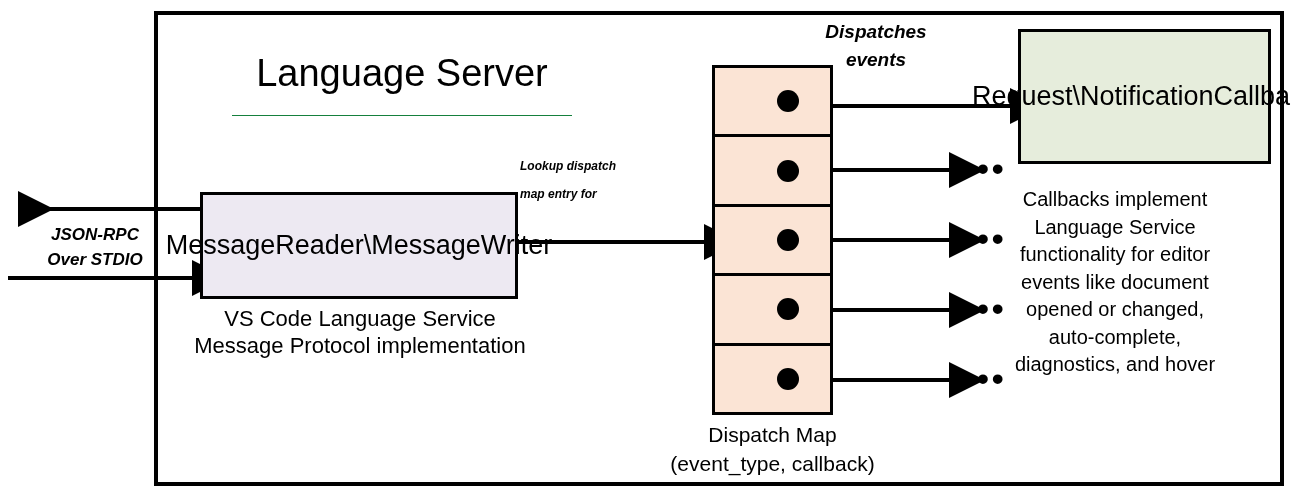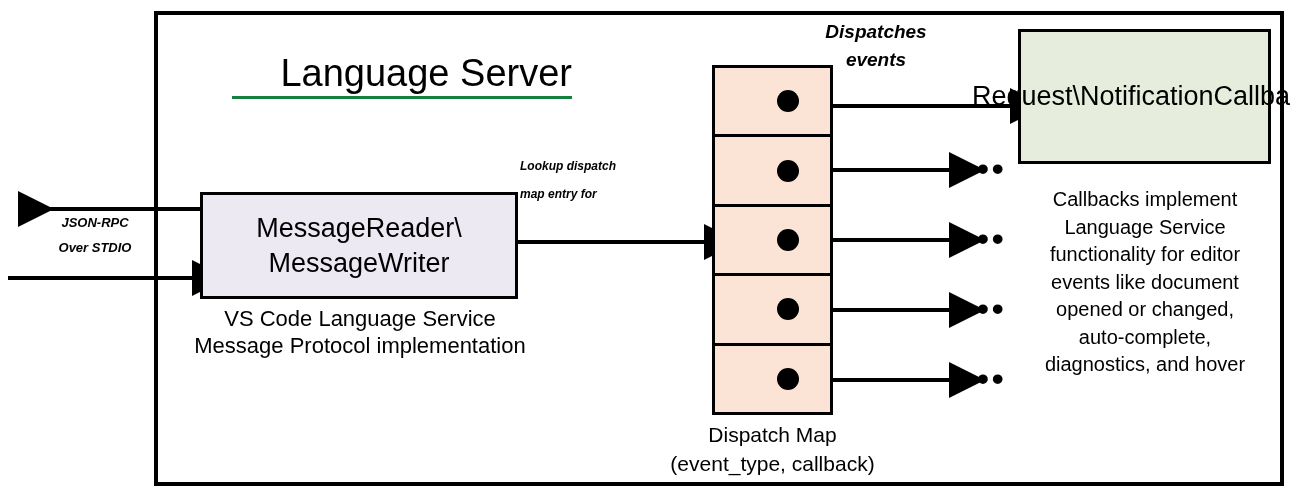"Language Server" #page-title { border-bottom: 3px solid #15803d -> 1px solid #15803d; padding-bottom: 0 -> 19px; text-align: right -> center }
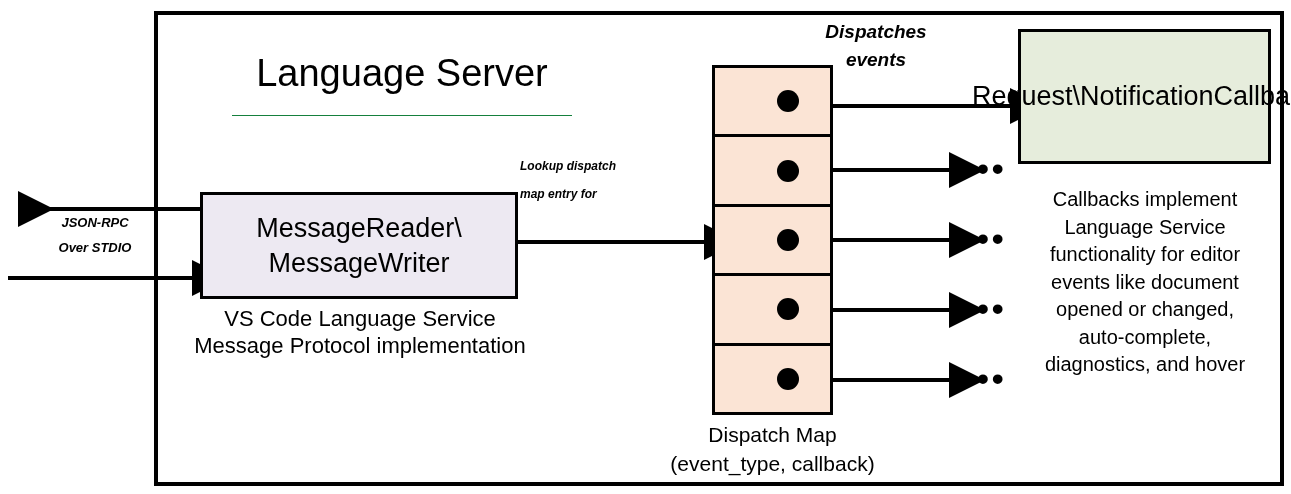"Callbacks implement" #callback-caption { left: 1006px -> 976px }
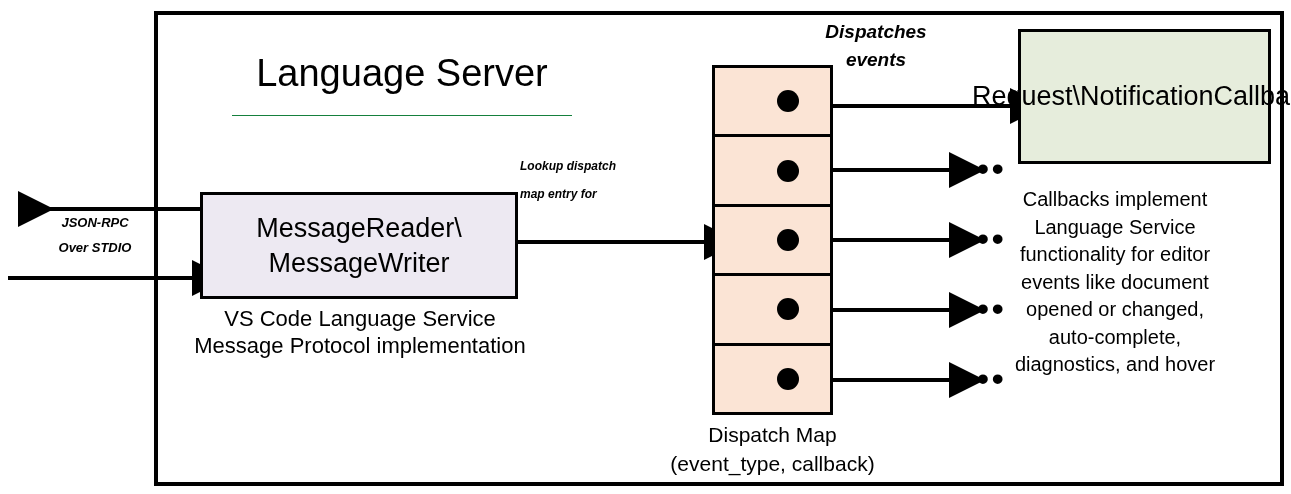"JSON-RPC" #jsonrpc-label { font-size: 13px -> 17px; top: 210px -> 222px }
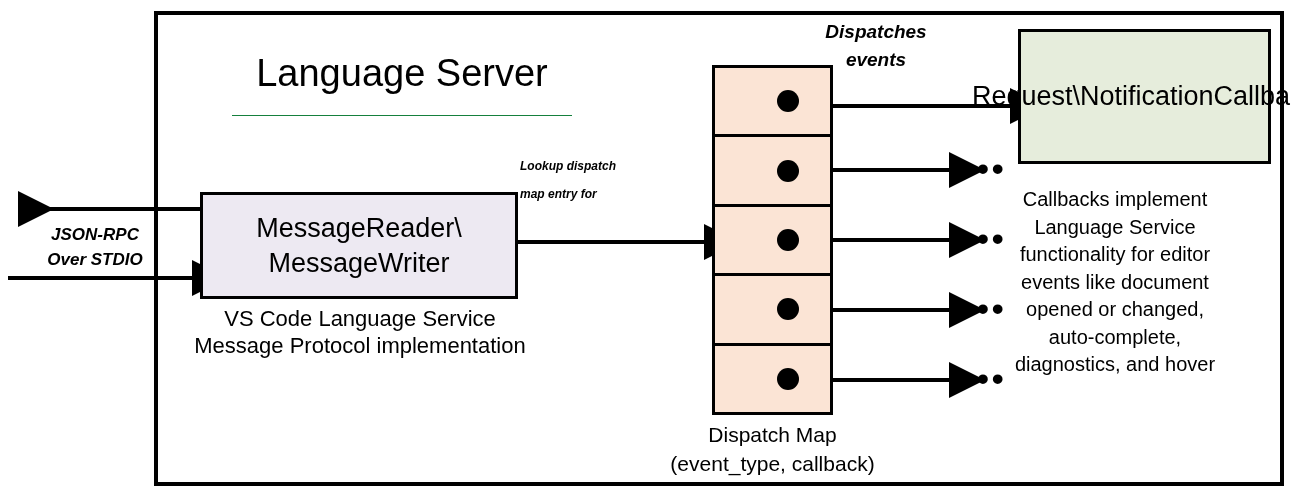"MessageReader\" #msg-box { flex-direction: column -> row }
